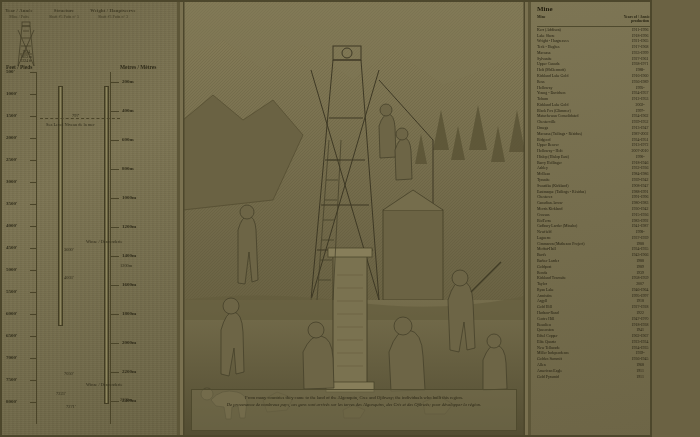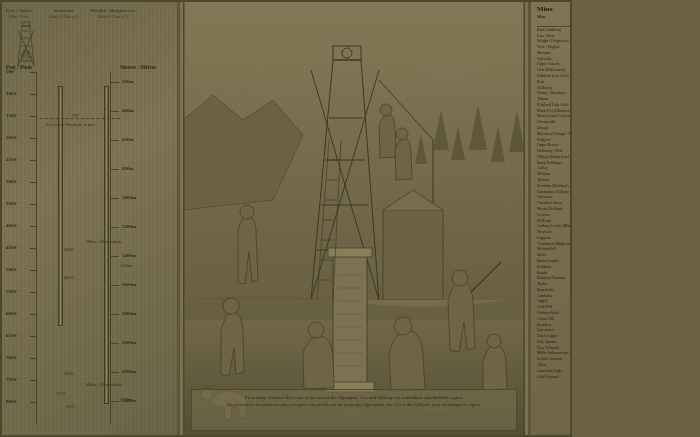"Mine" #root { width: 572px -> 652px }
